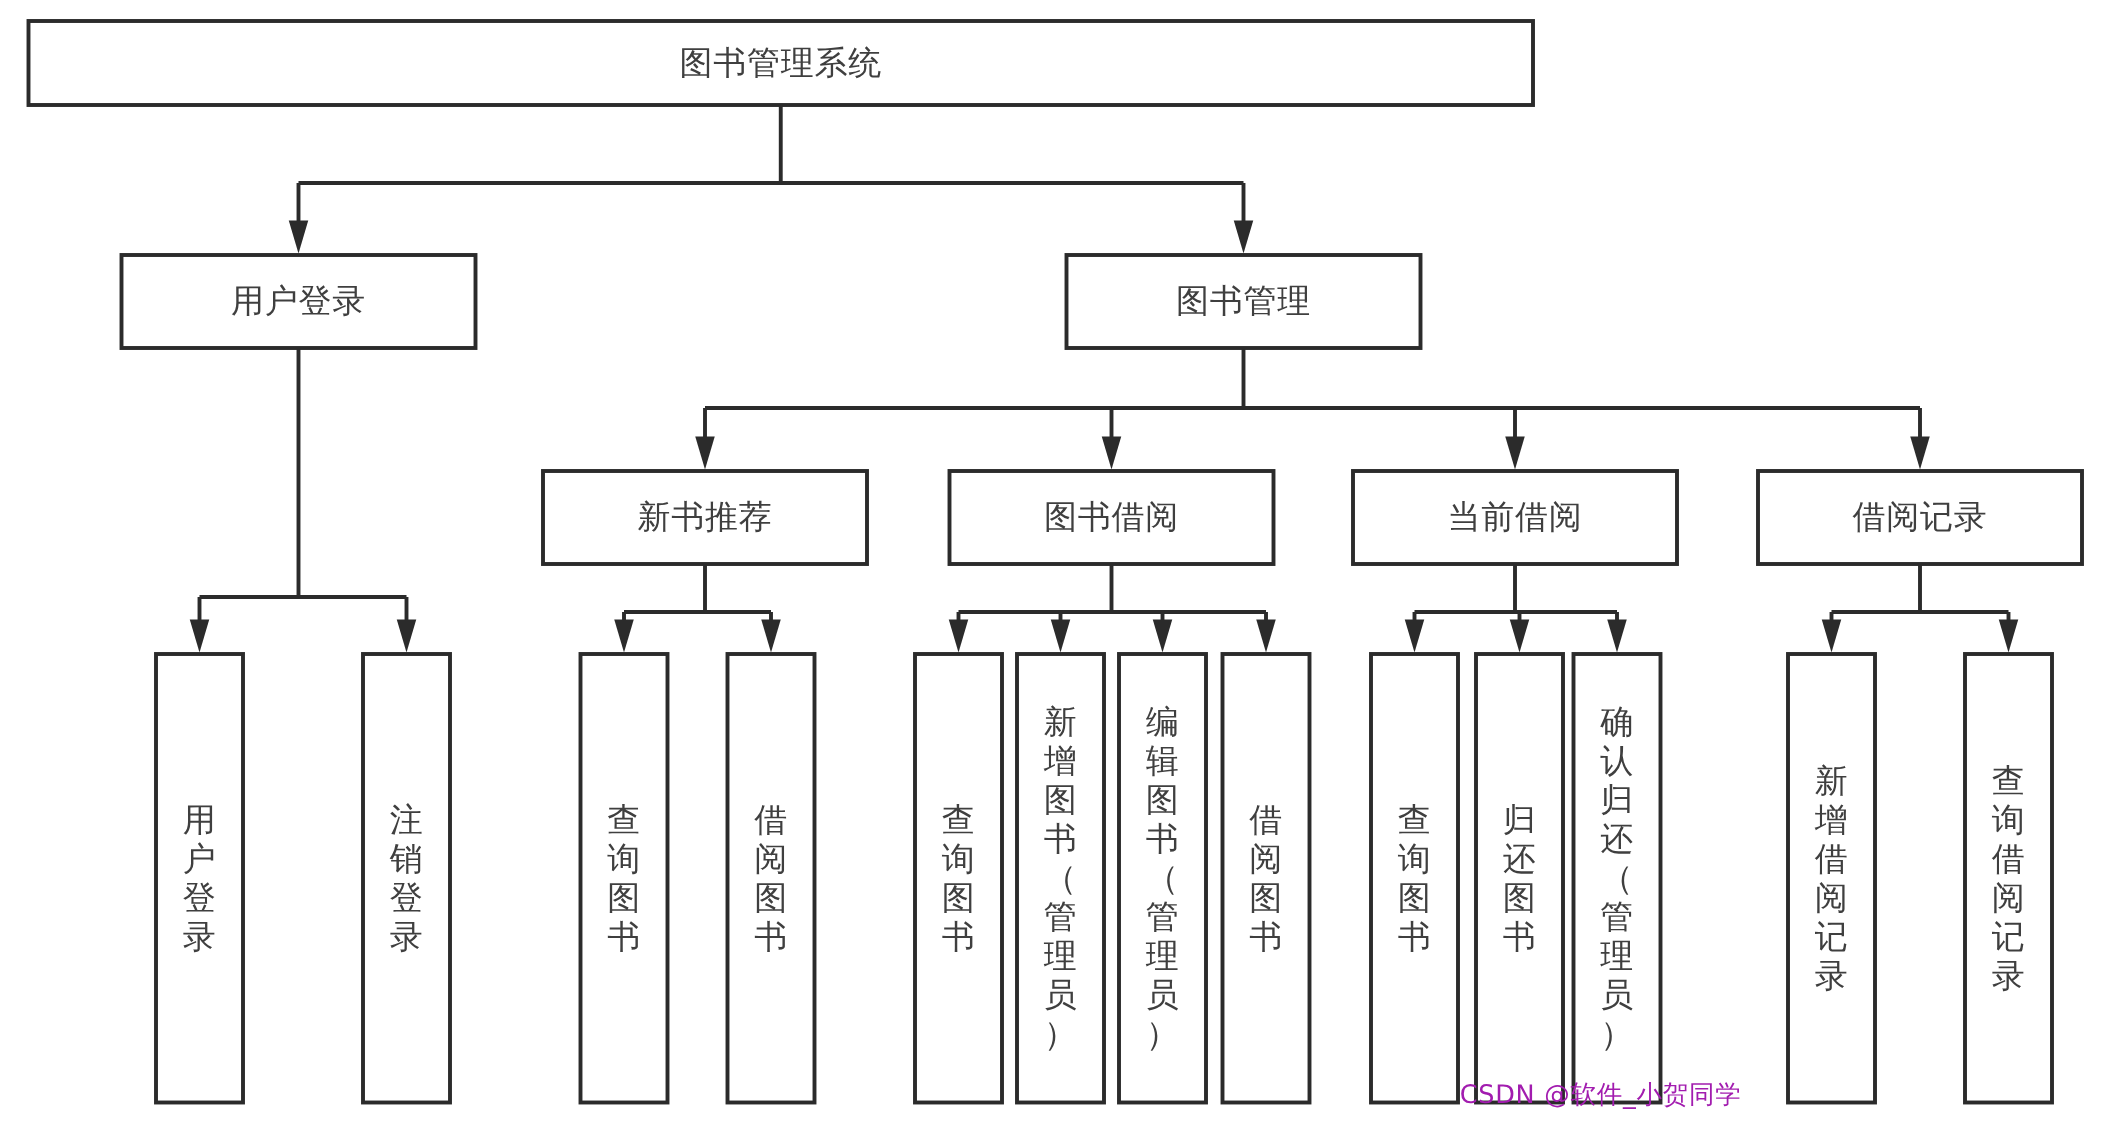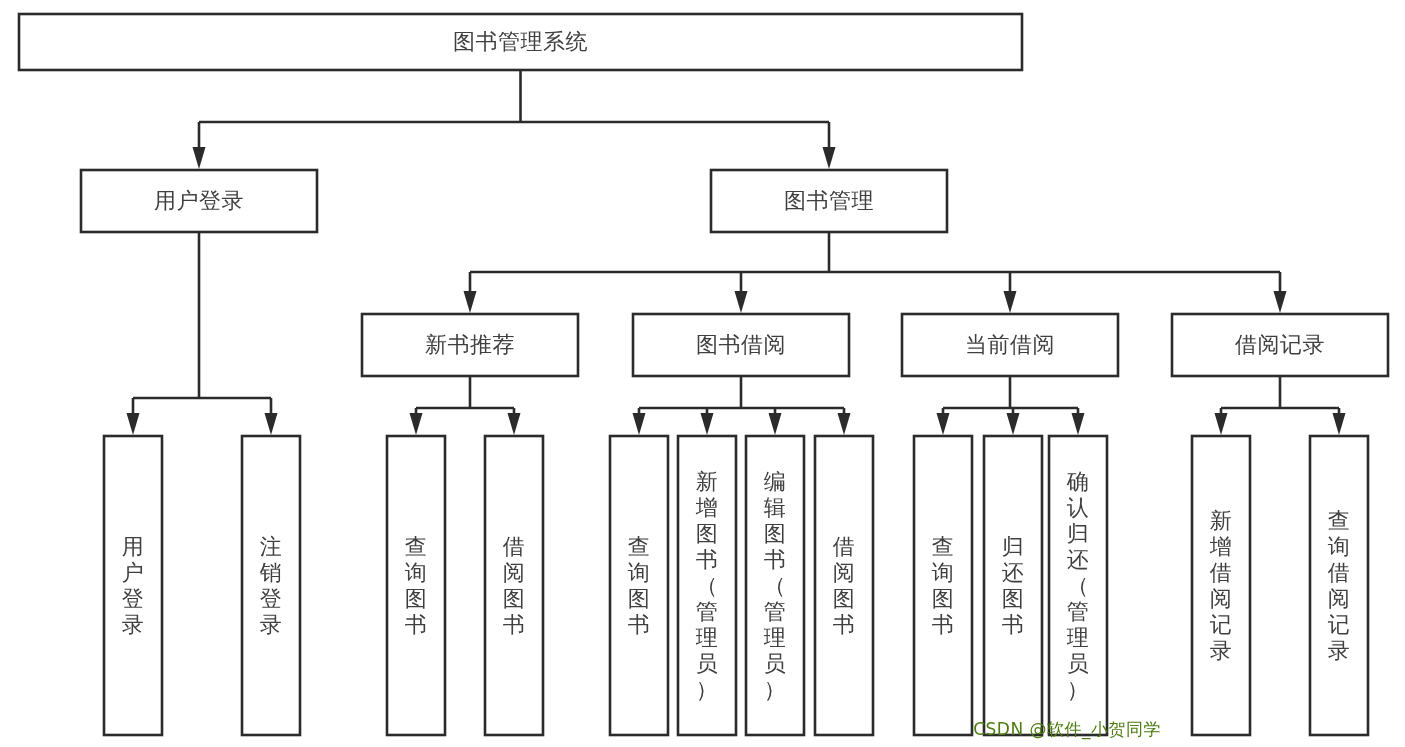"CSDN @软件_小贺同学" .watermark { color: #4d7c0f -> #a21caf }
